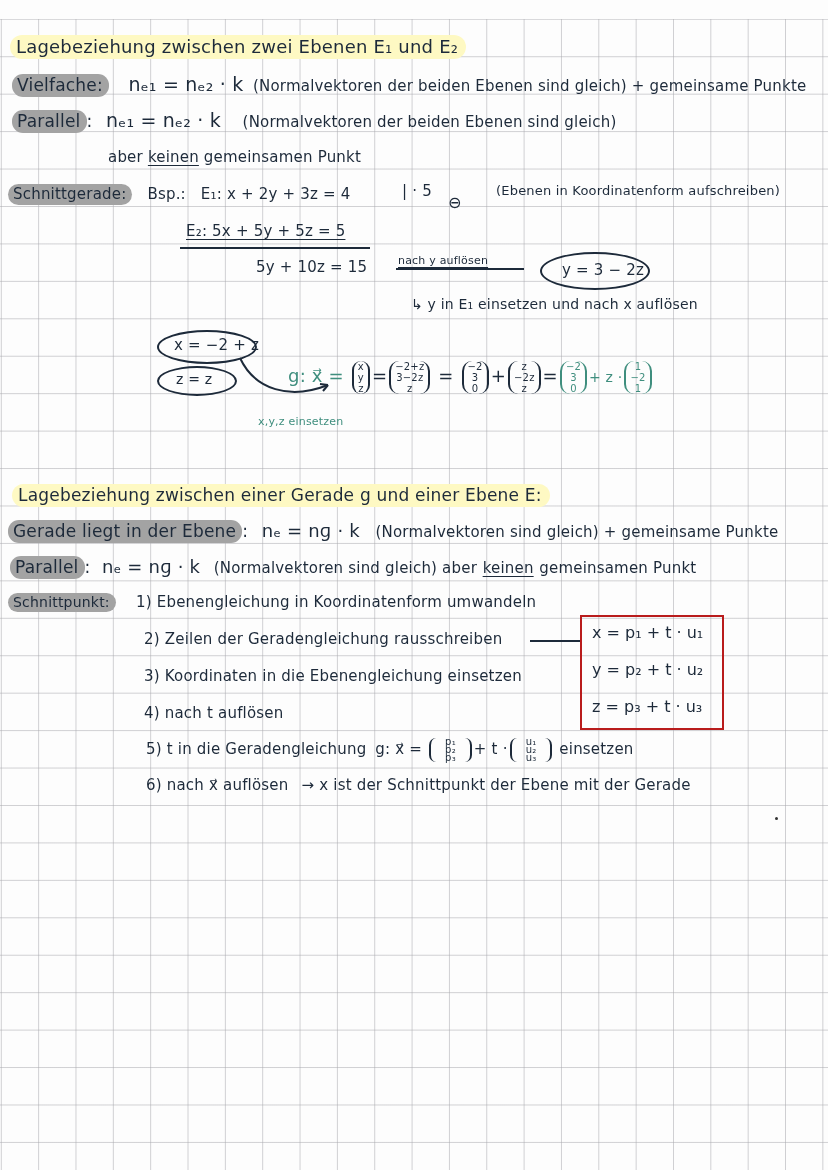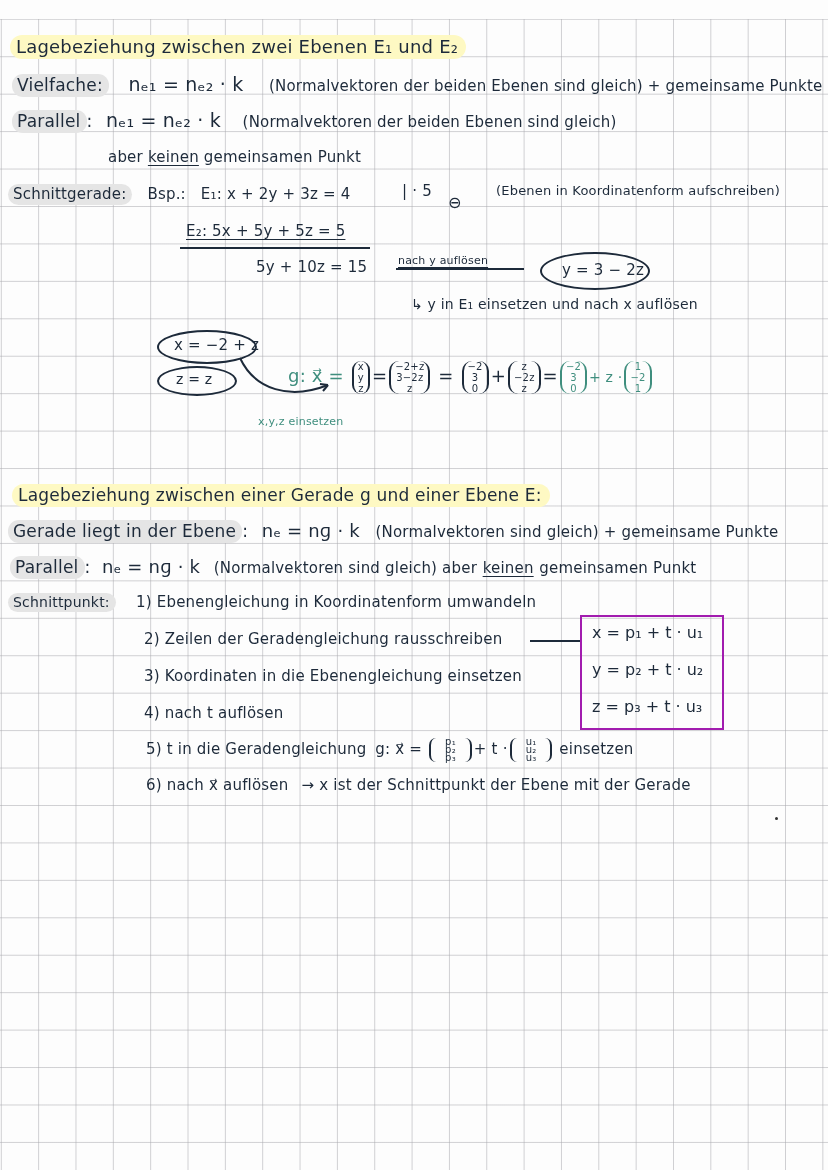"Vielfache:" .hl-teal { background: #e5e5e5 -> #a3a3a3 }
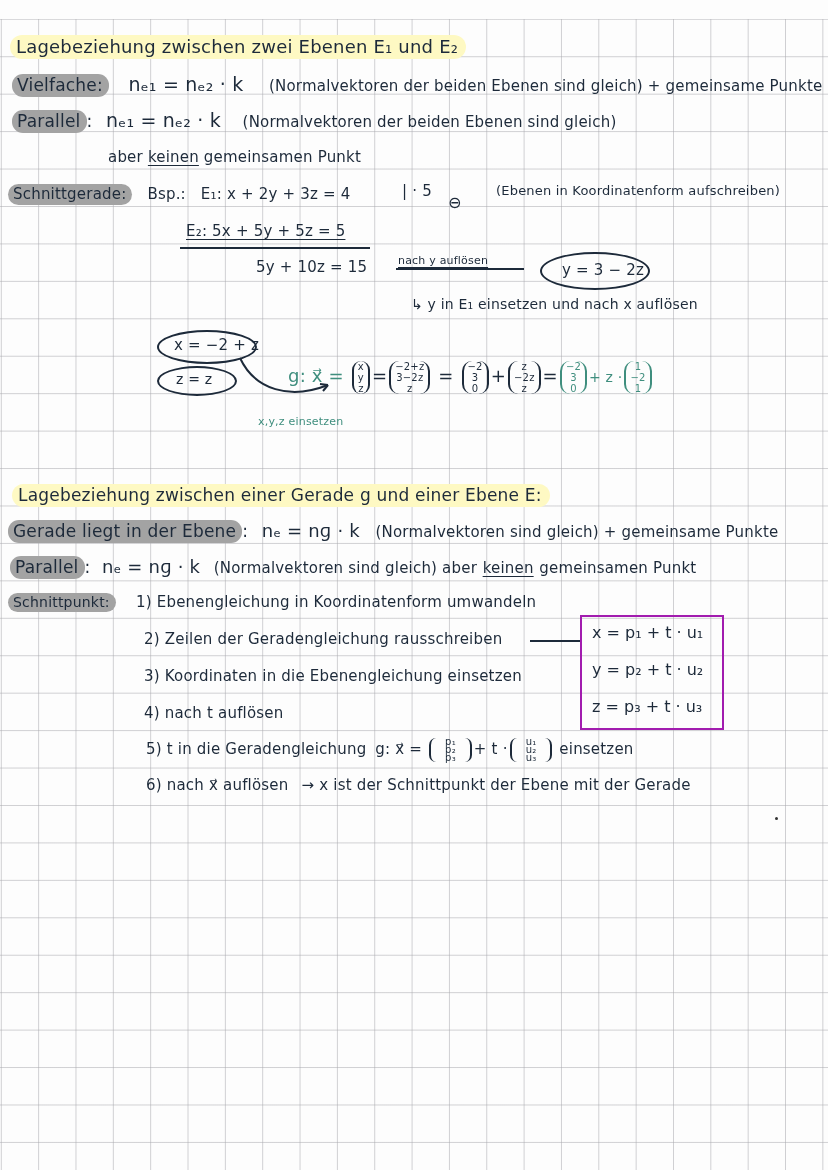"(Normalvektoren der beiden Ebenen sind gleich) +" span { margin-left: 20px -> 4px }
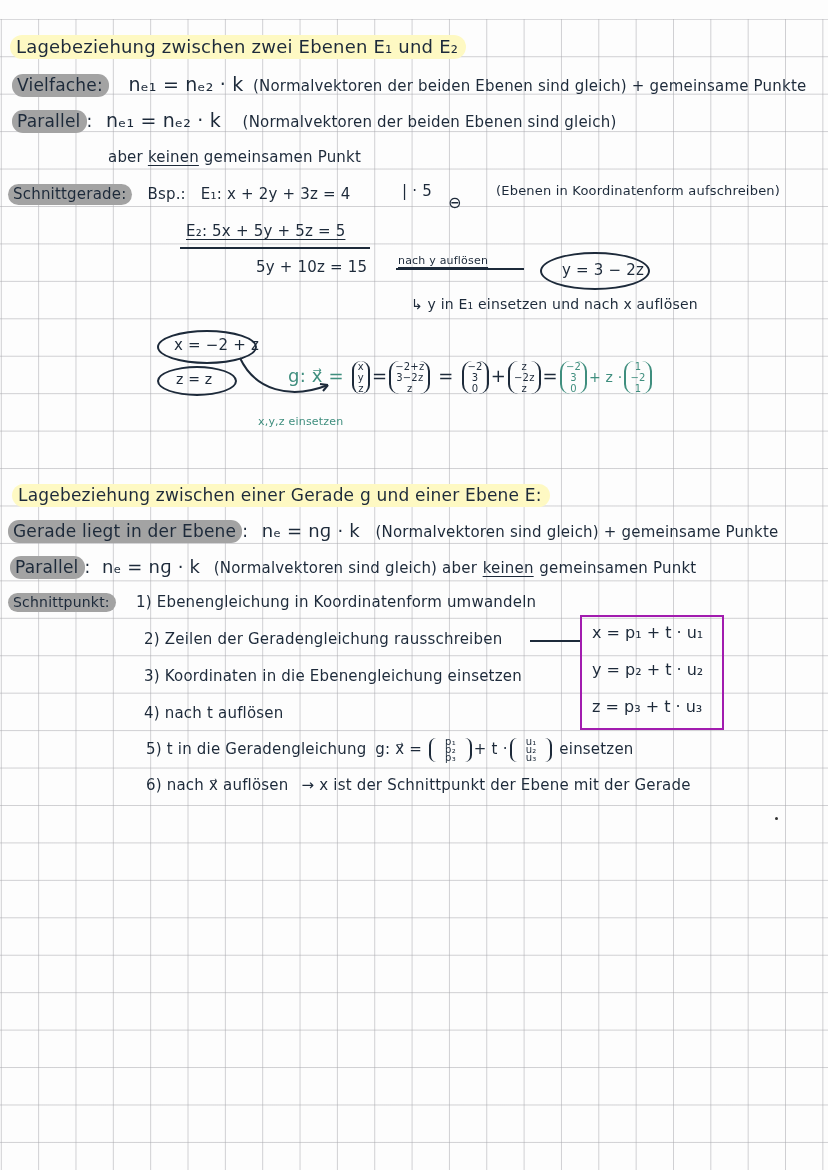"x = p₁ + t" .box { border: 2px solid #a21caf -> 2px solid #b91c1c }
